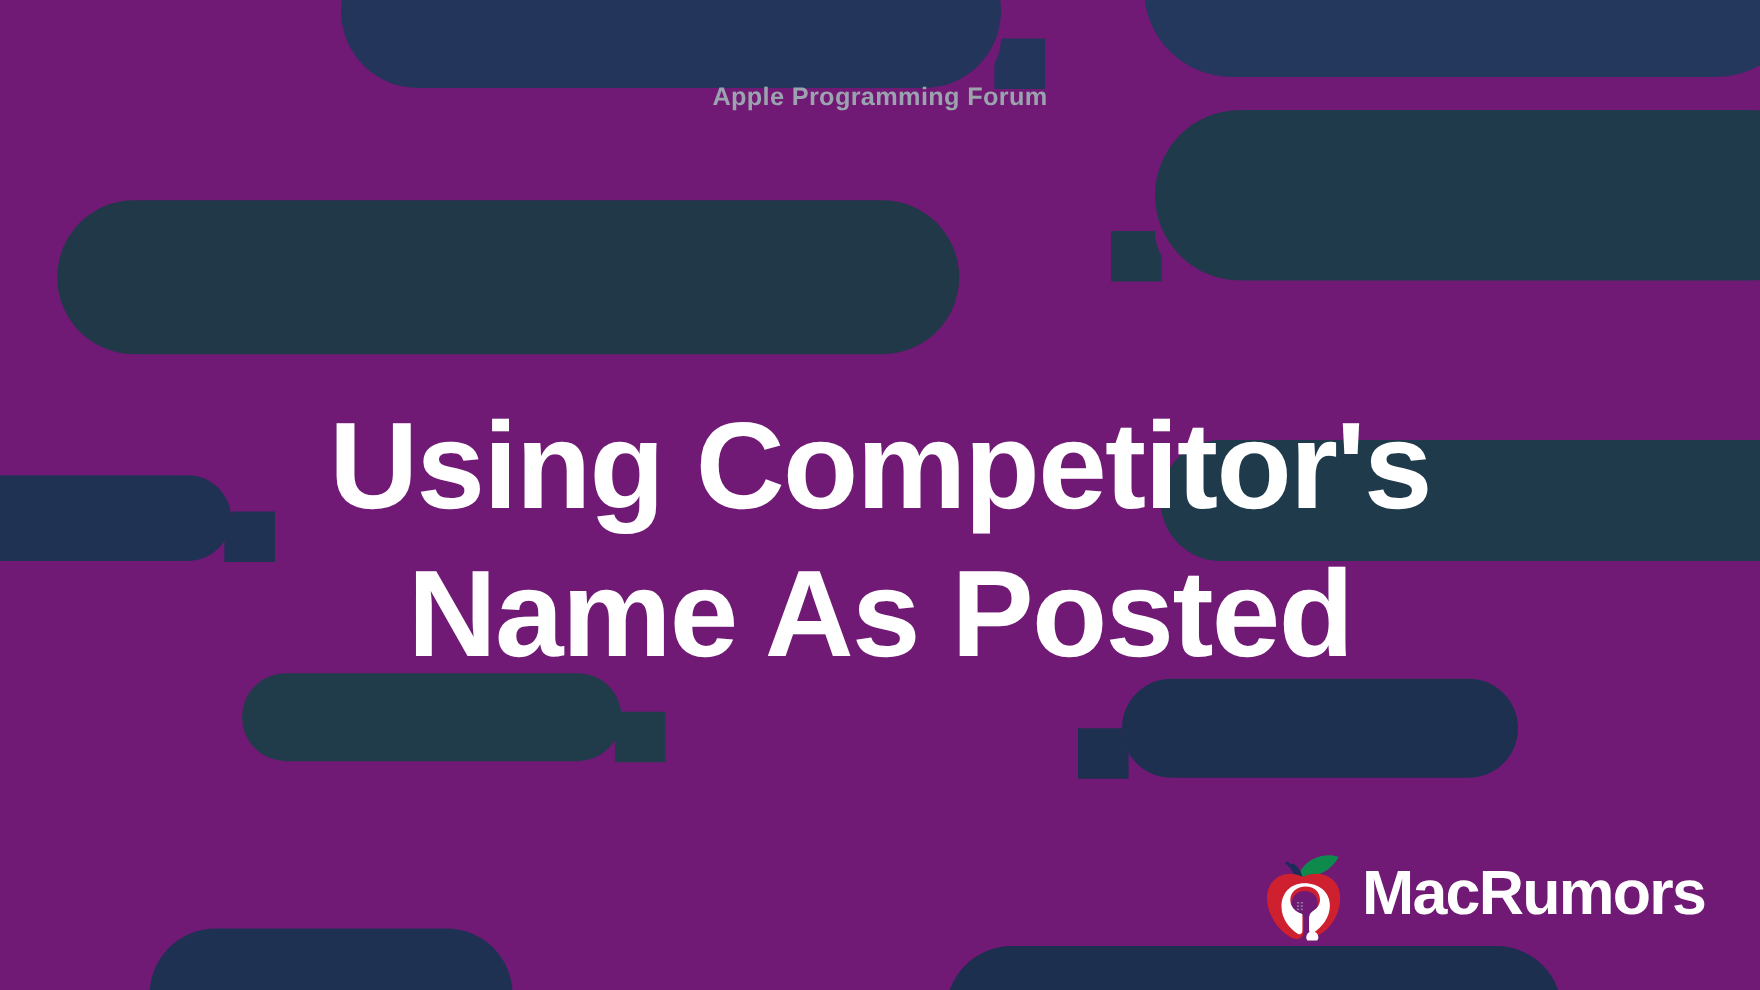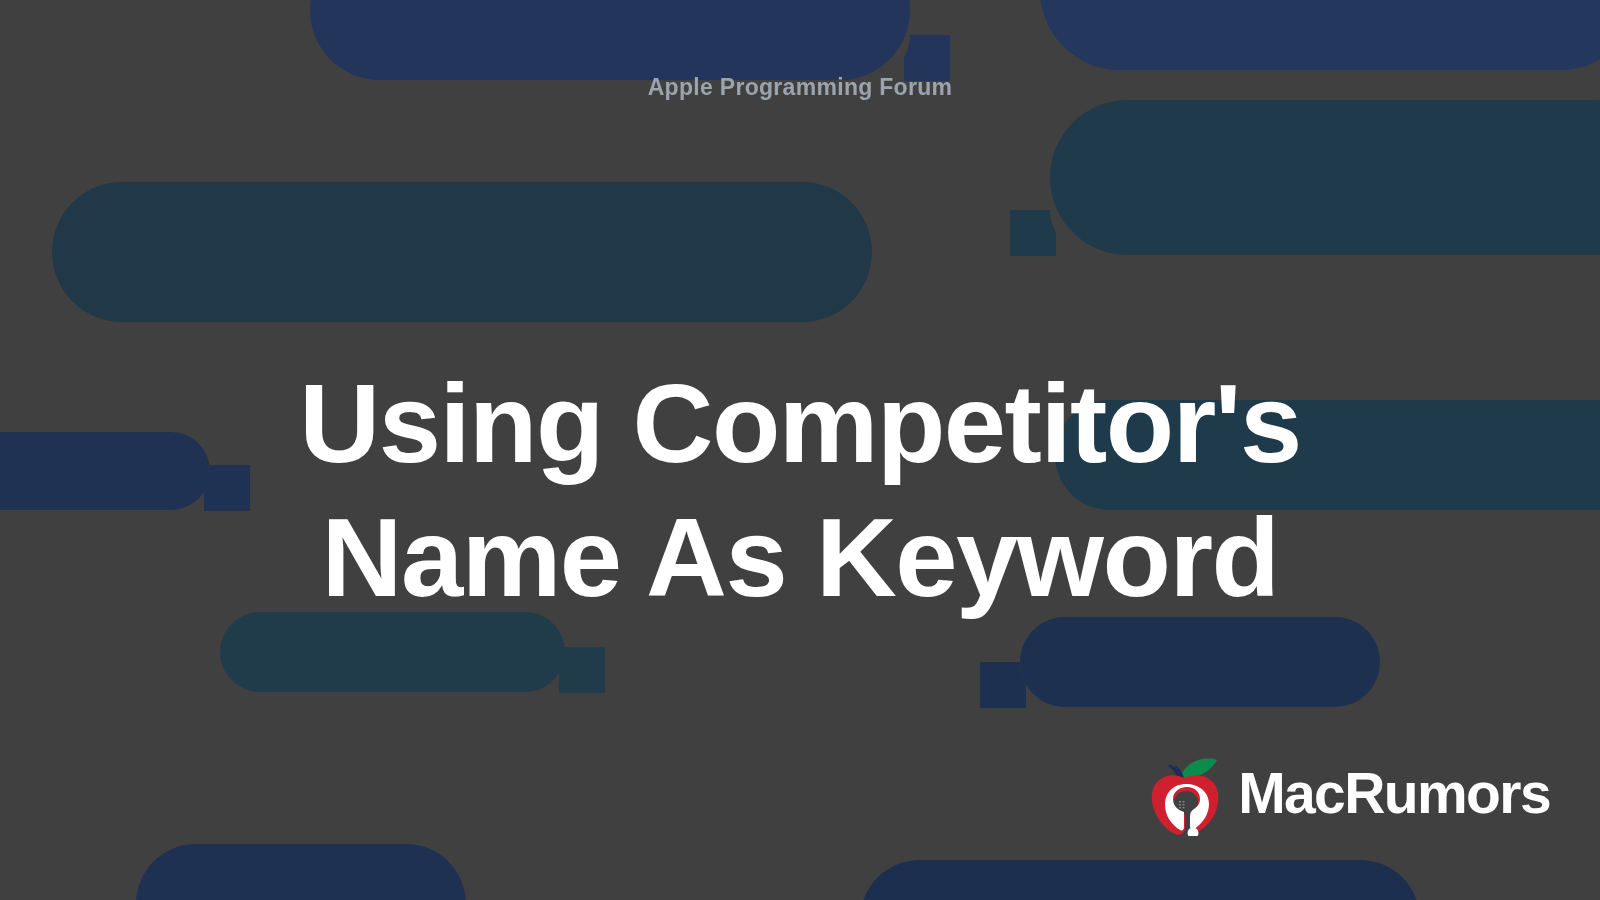"Apple Programming Forum" div { background: #404040 -> #701a75 }
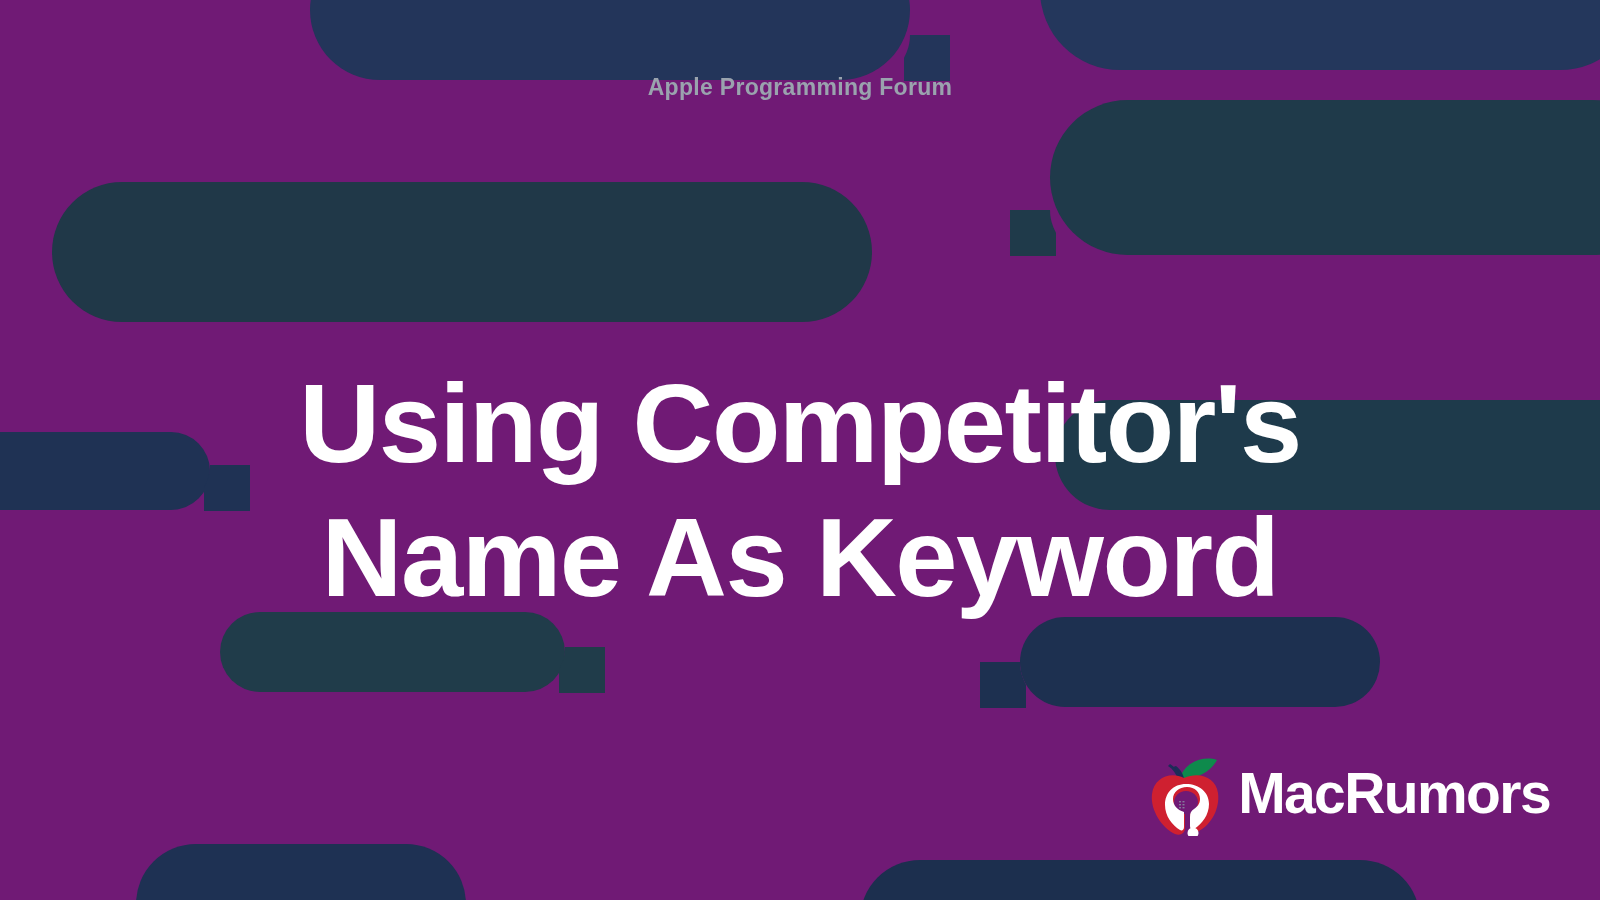"Using Competitor's Name As Keyword" h1 { text: Keyword -> Posted }
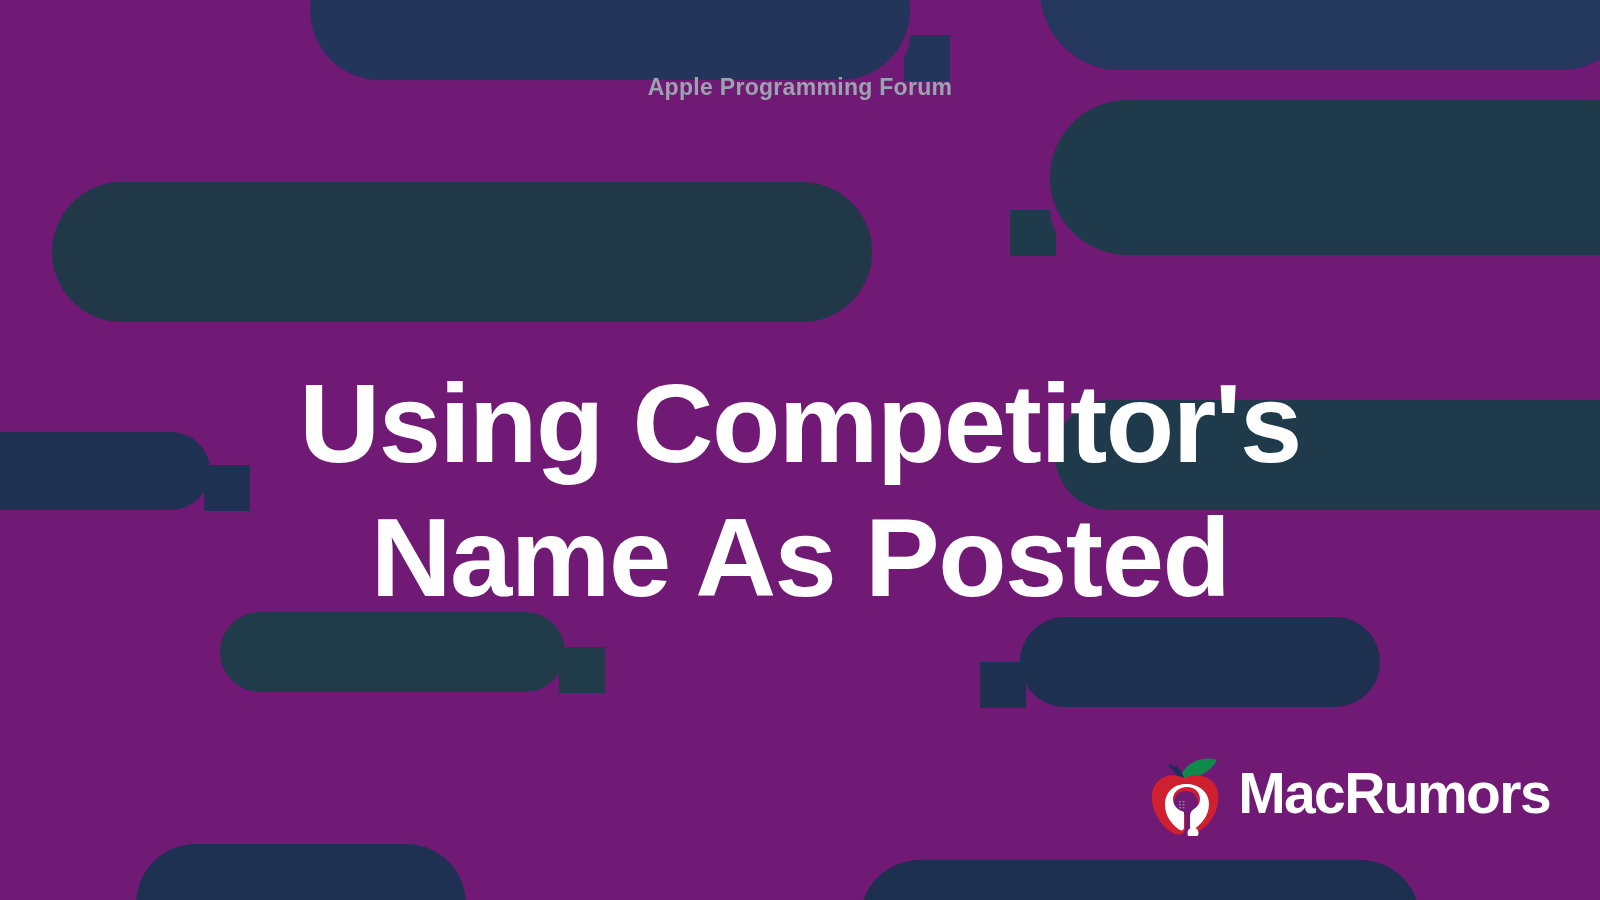"MacRumors" #brand { bottom: 64px -> 45px }
